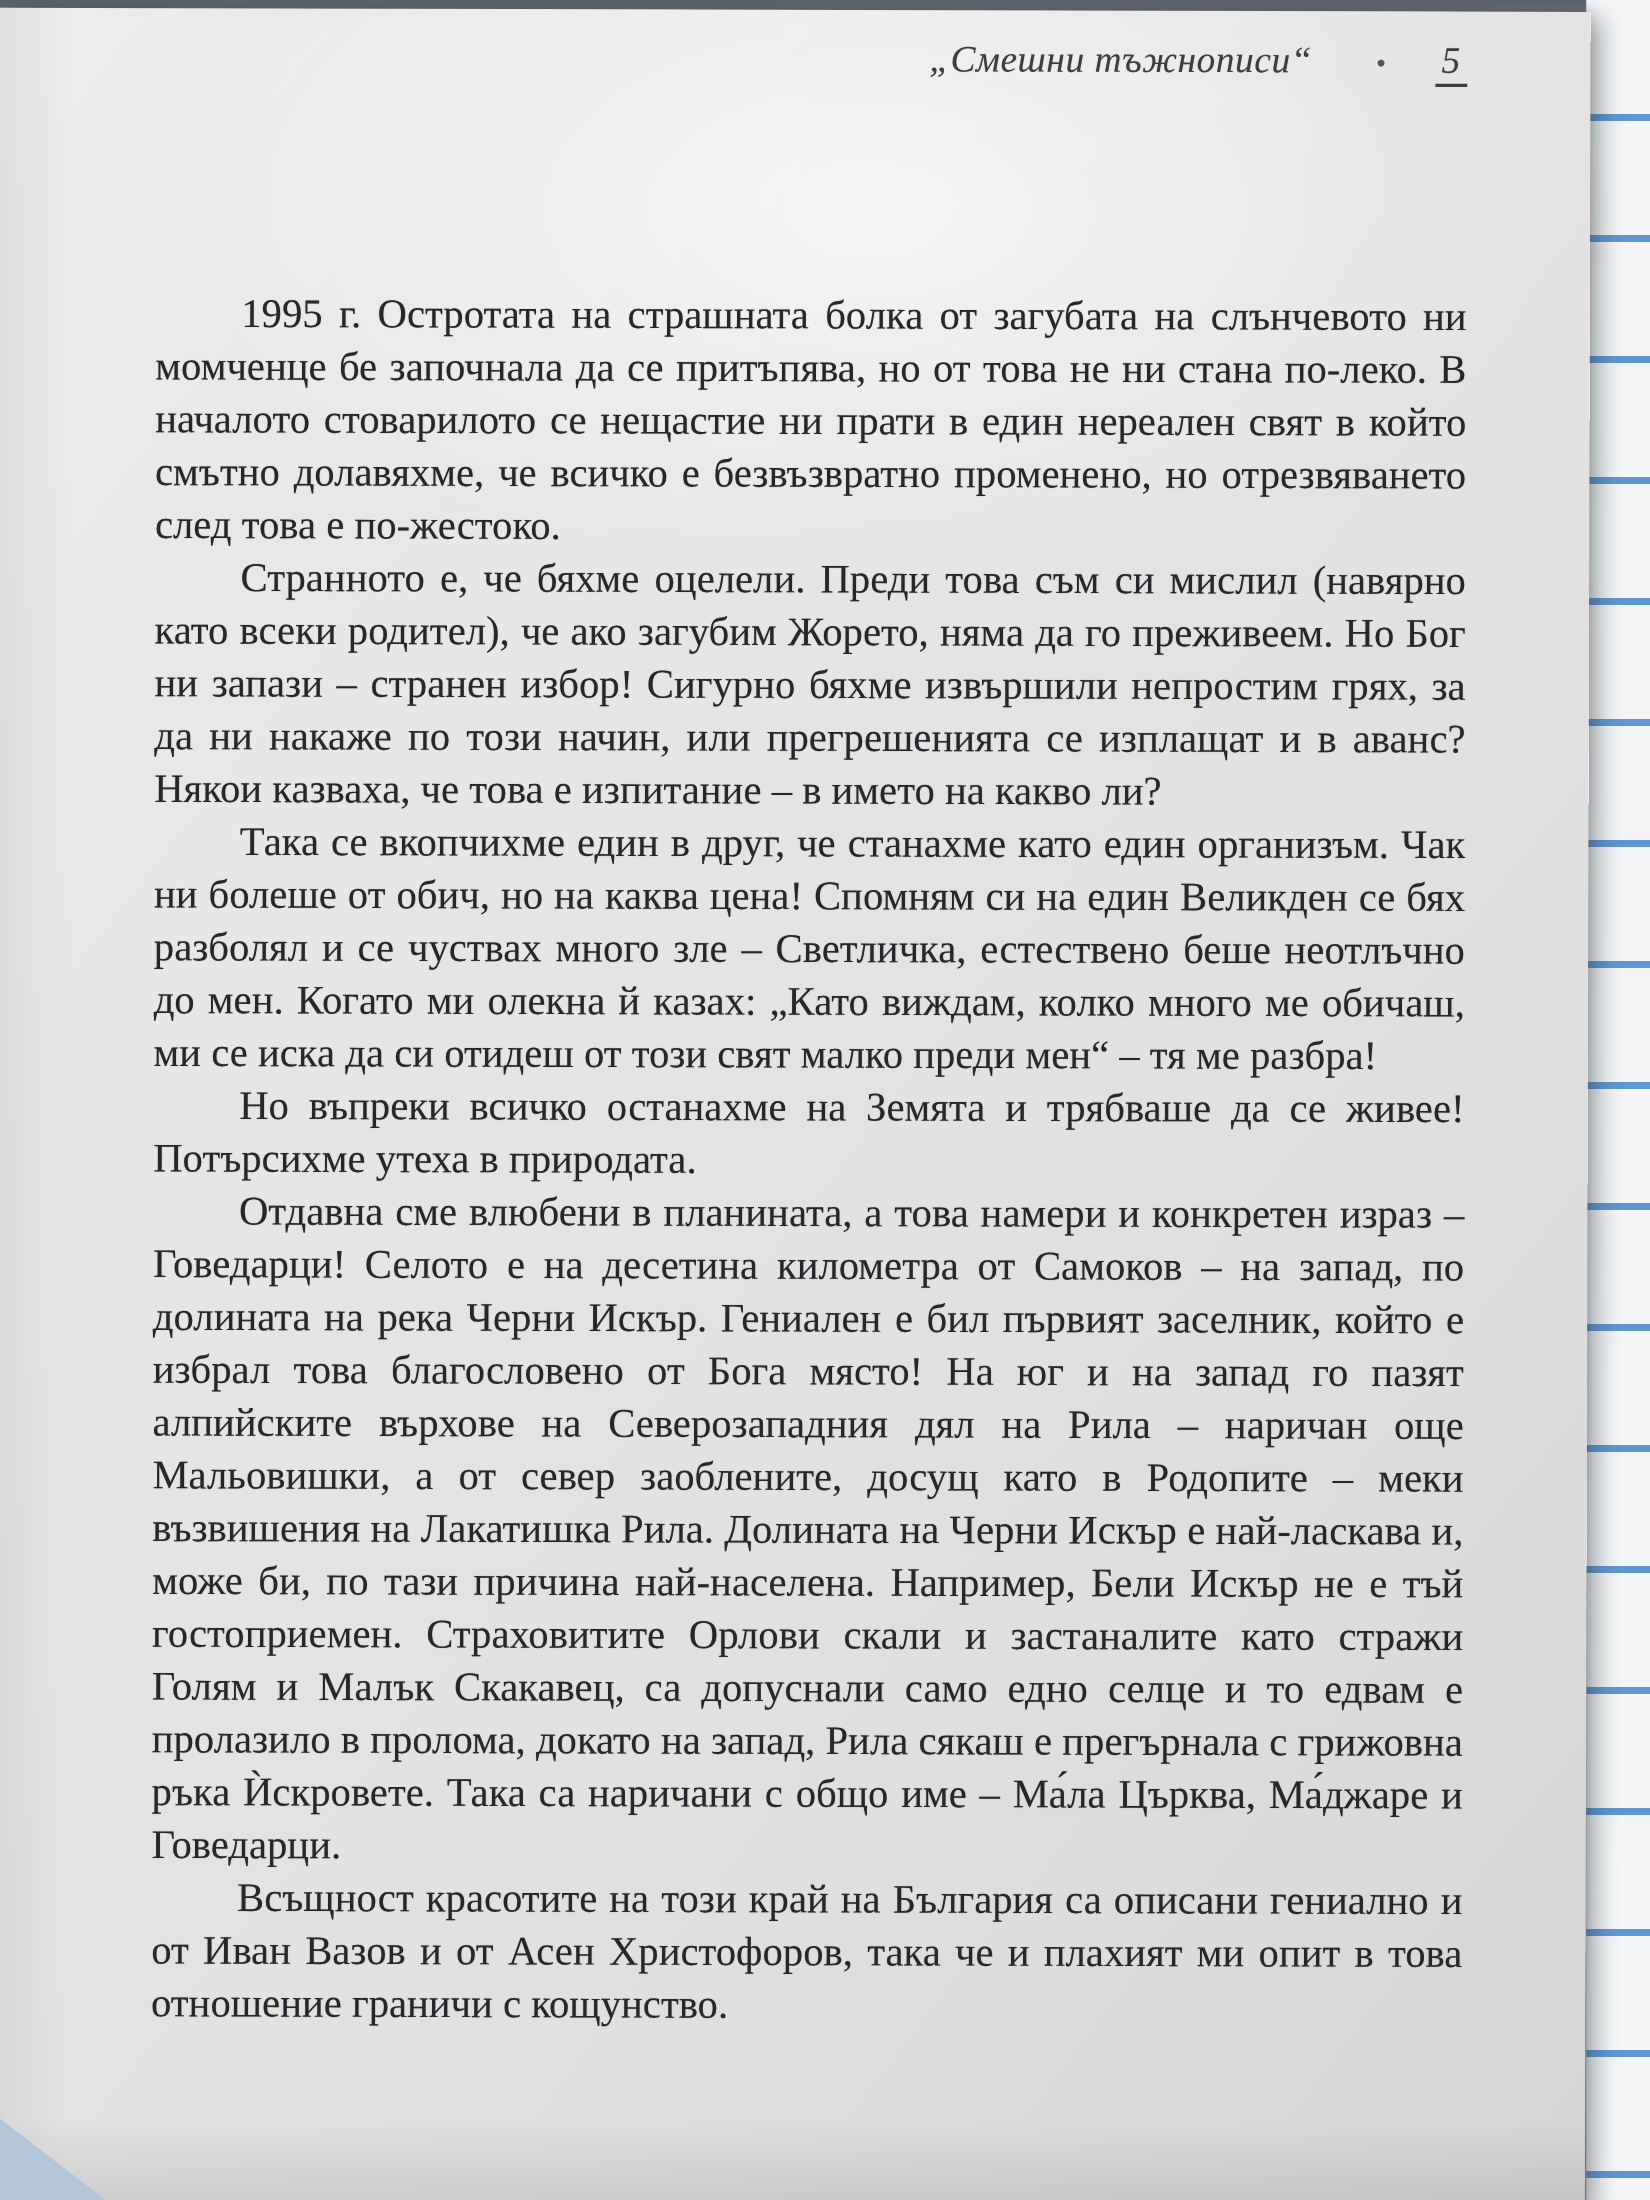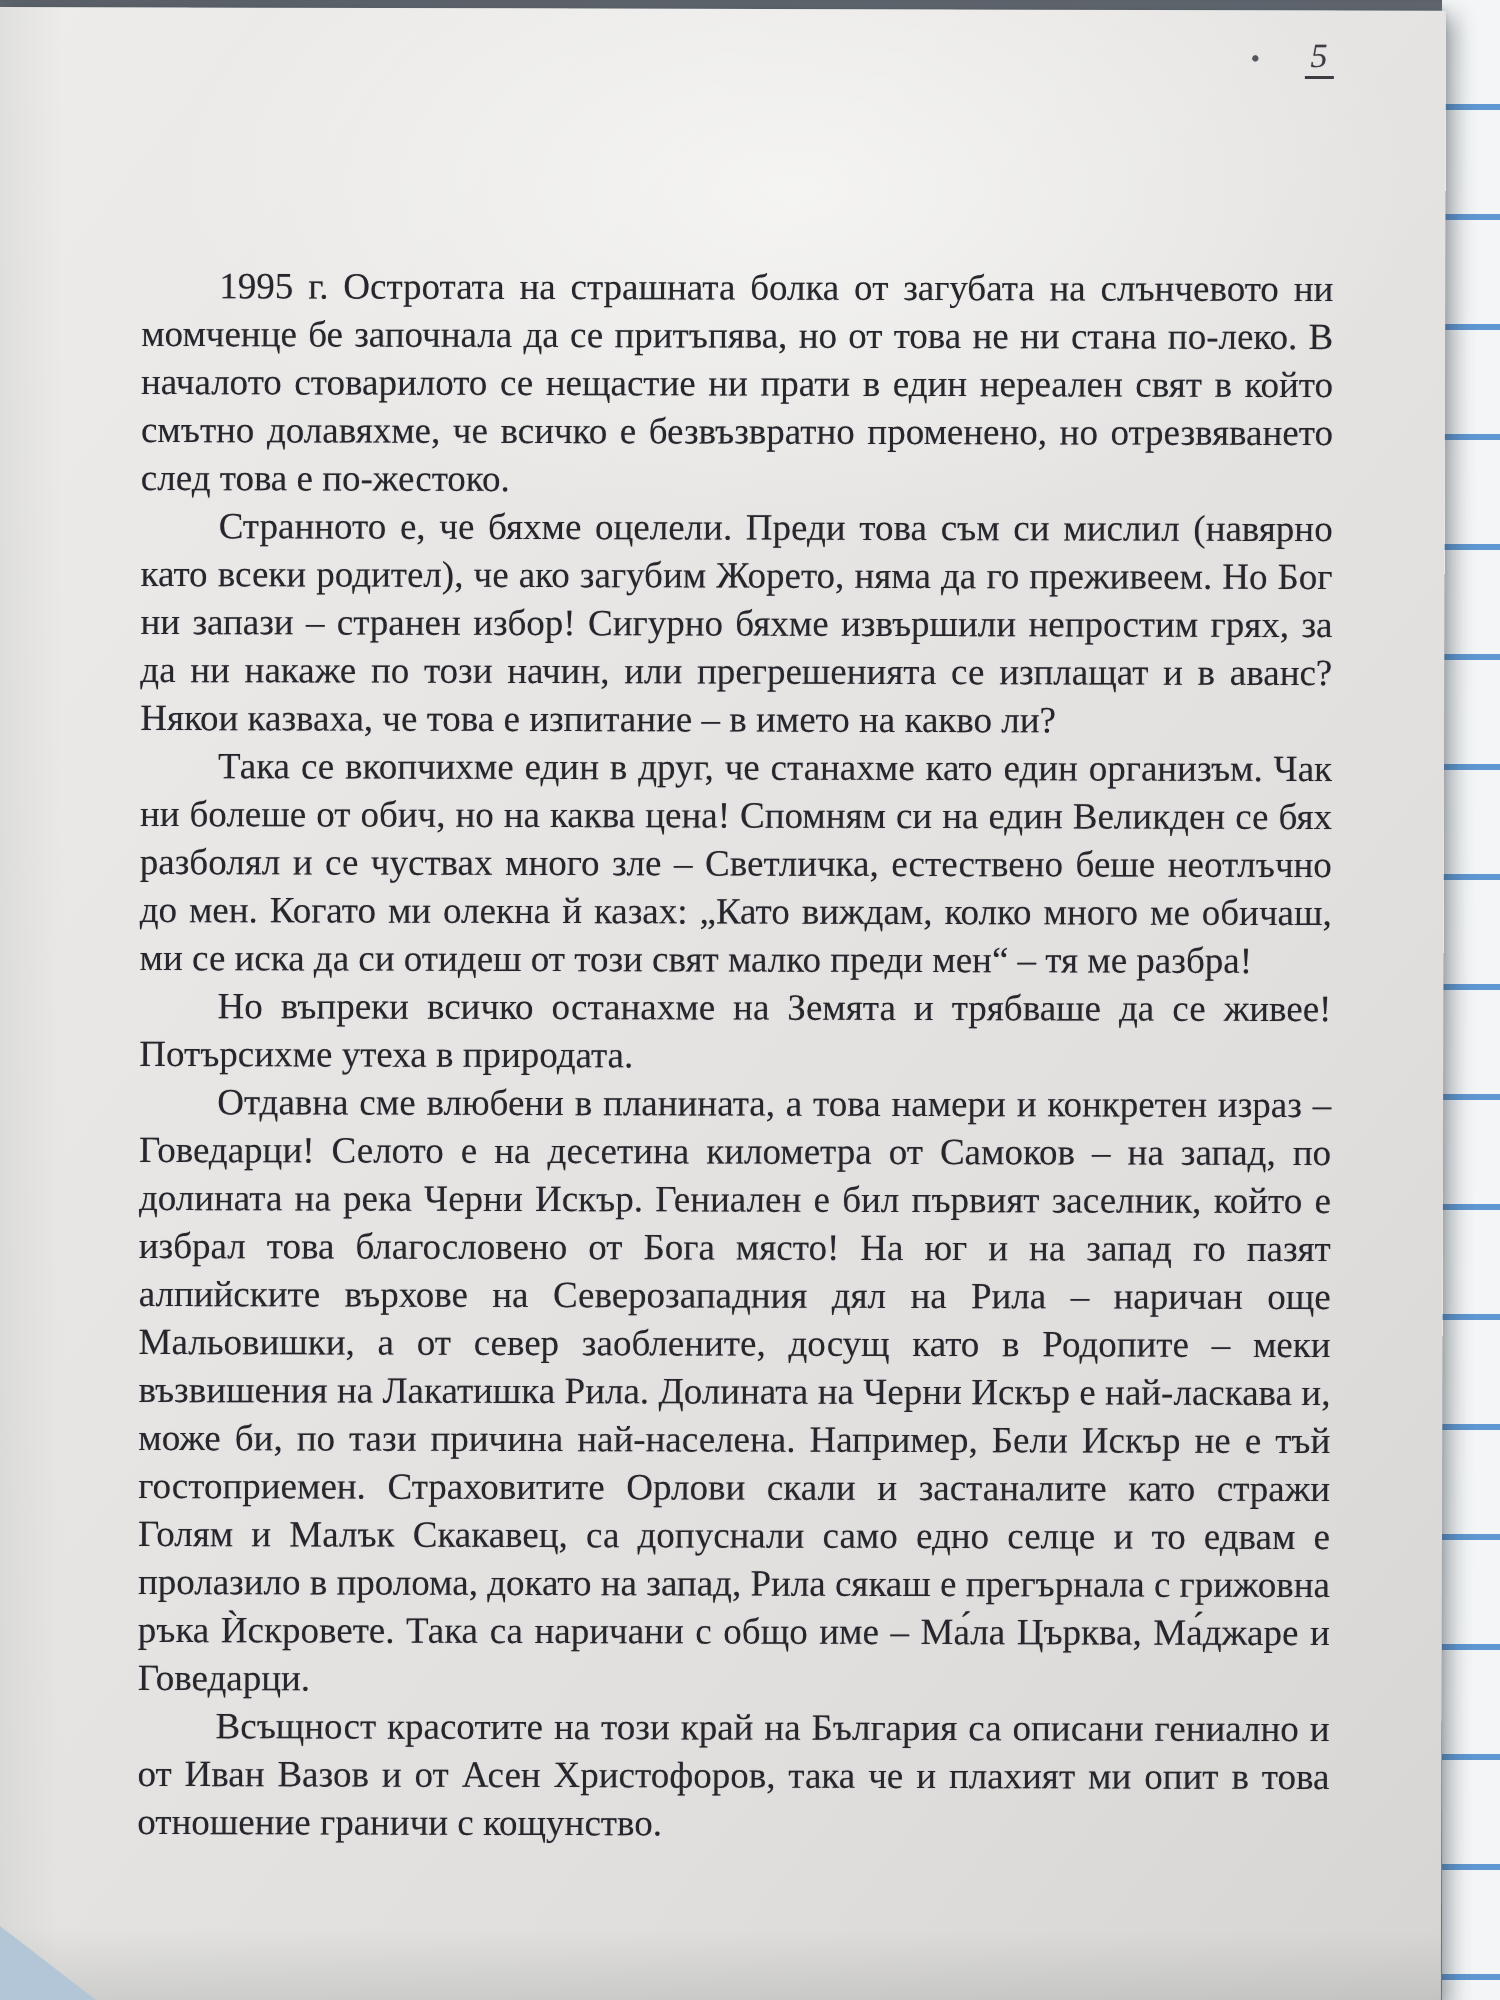"„Смешни тъжнописи“" span.title { html: none -> <span>„Смешни тъжнописи“</span> }
